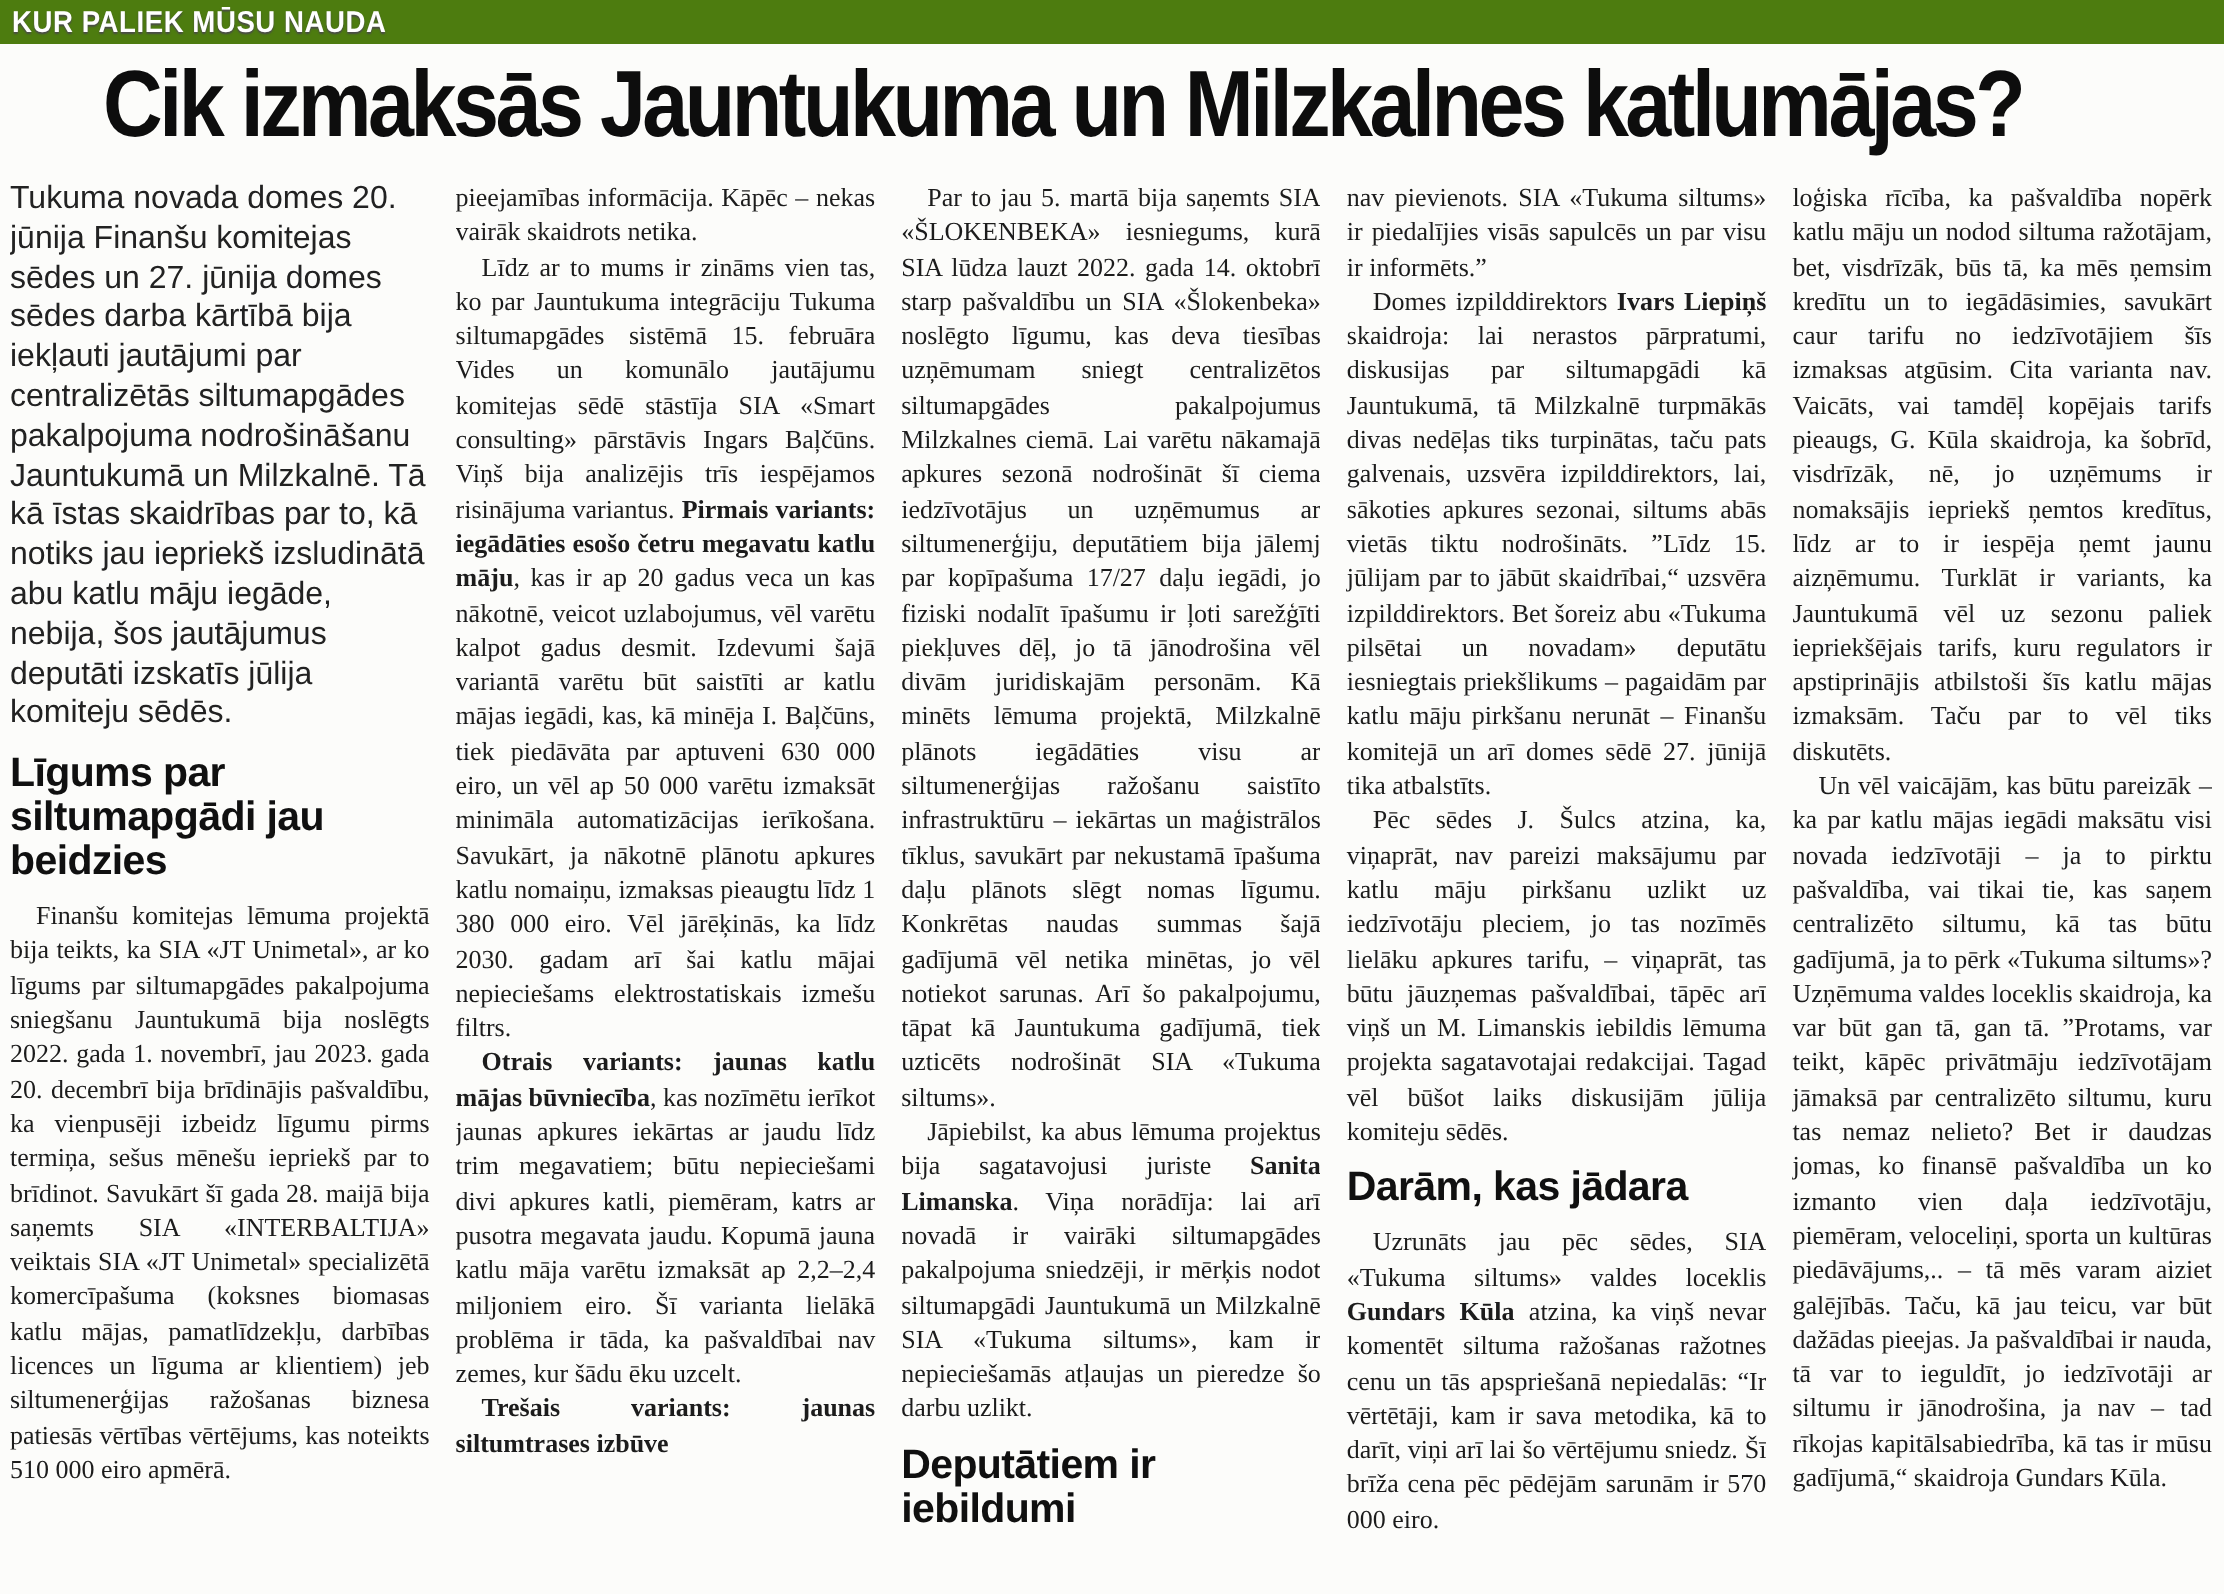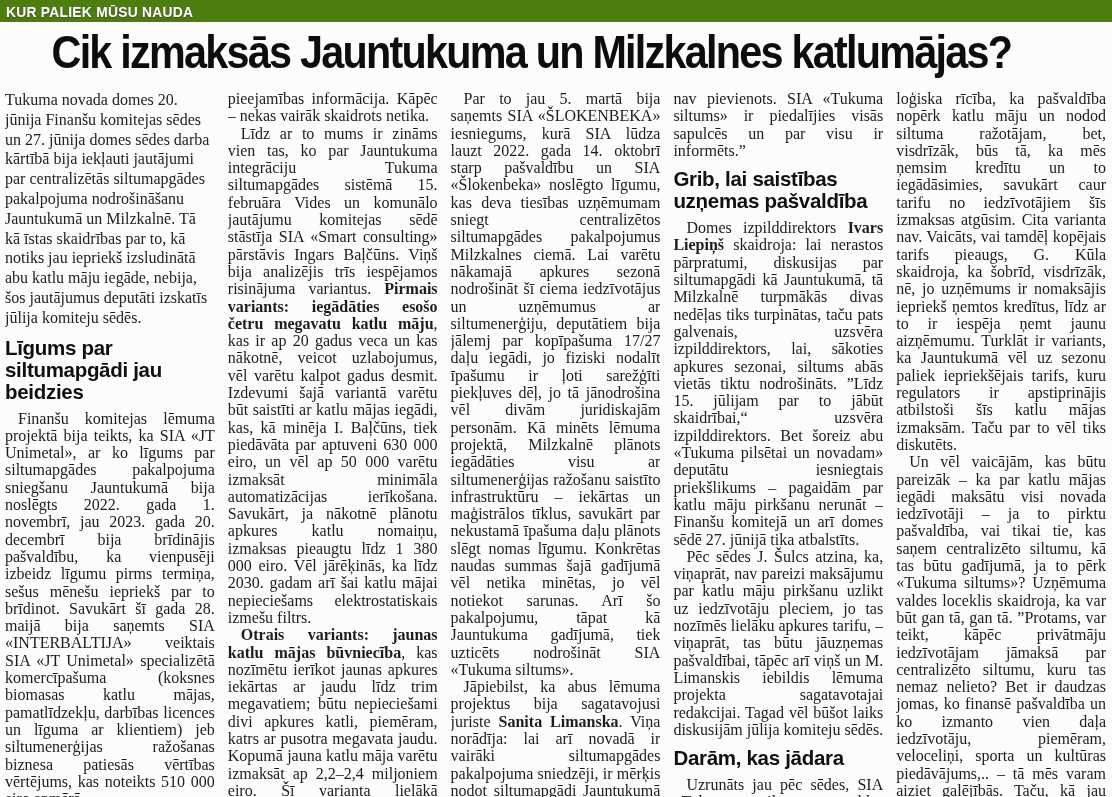"Tukuma novada domes 20. jūnija" p.lead { font-family: Liberation Serif, serif -> Liberation Sans, sans-serif }
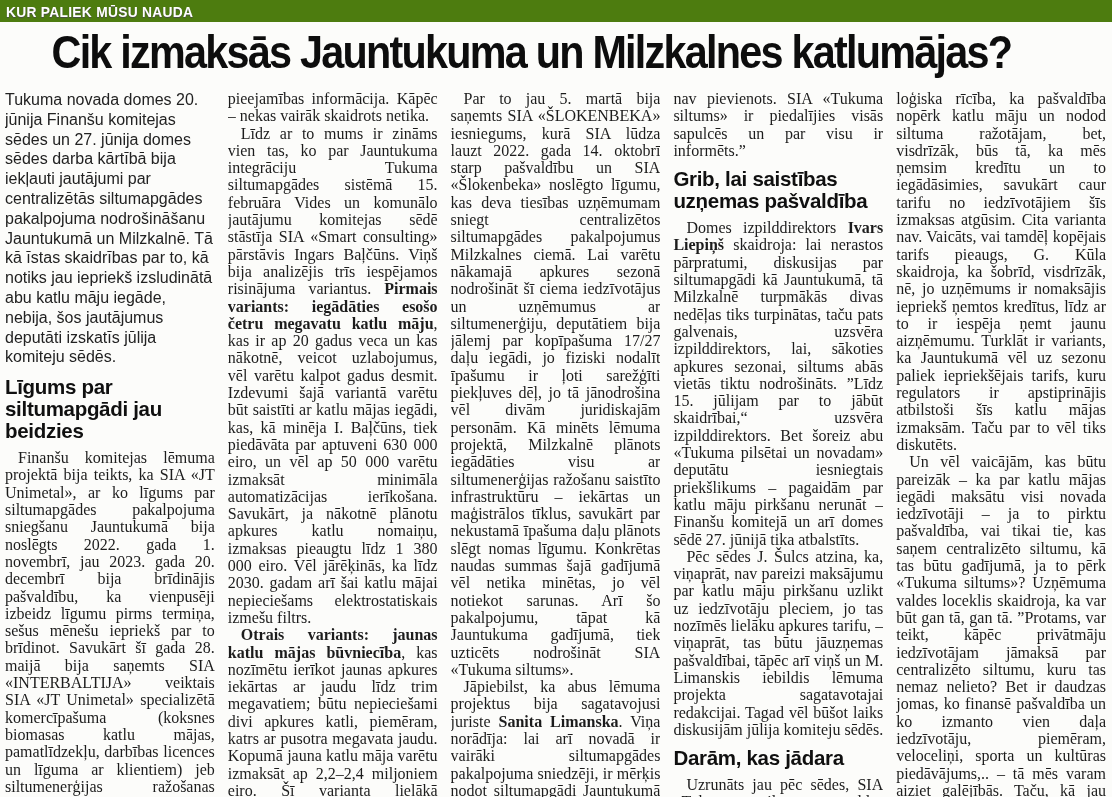"pieejamības informācija. Kāpēc – nekas" p.body { font-size: 16px -> 13px }
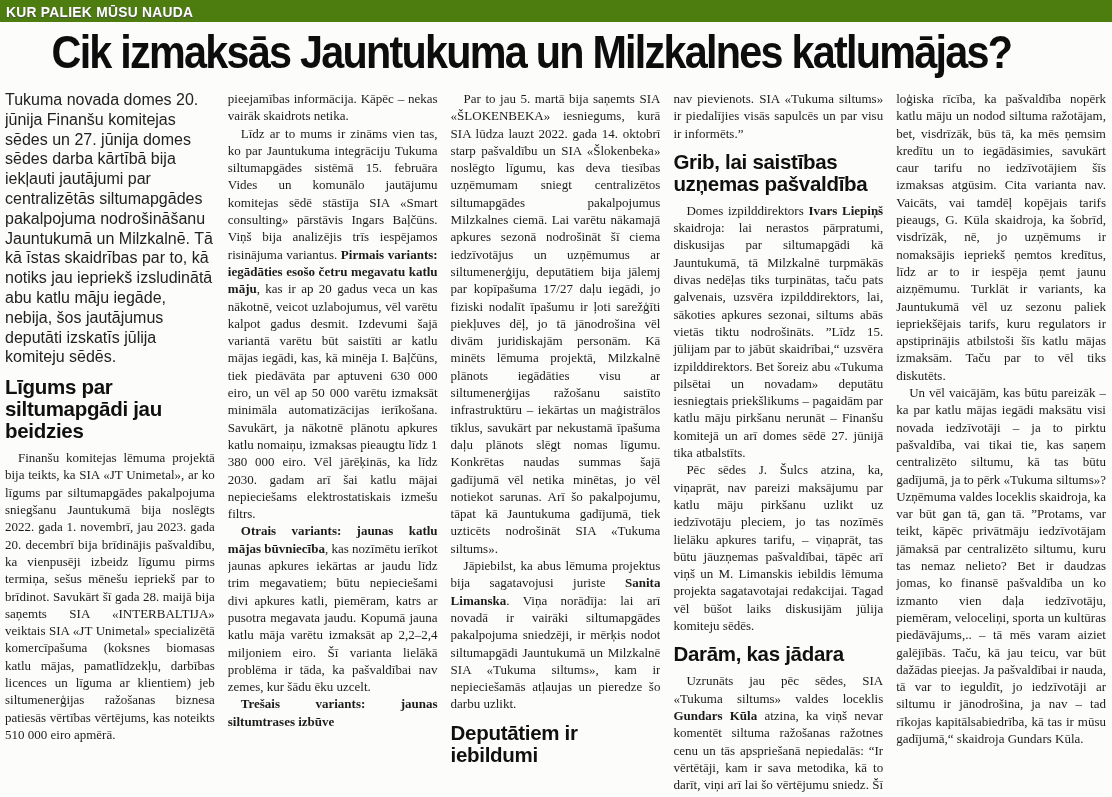"Grib, lai saistības uzņemas pašvaldība" h2 { html: <h2>Grib, lai saistības uzņemas pašvaldība</h2> -> none }
